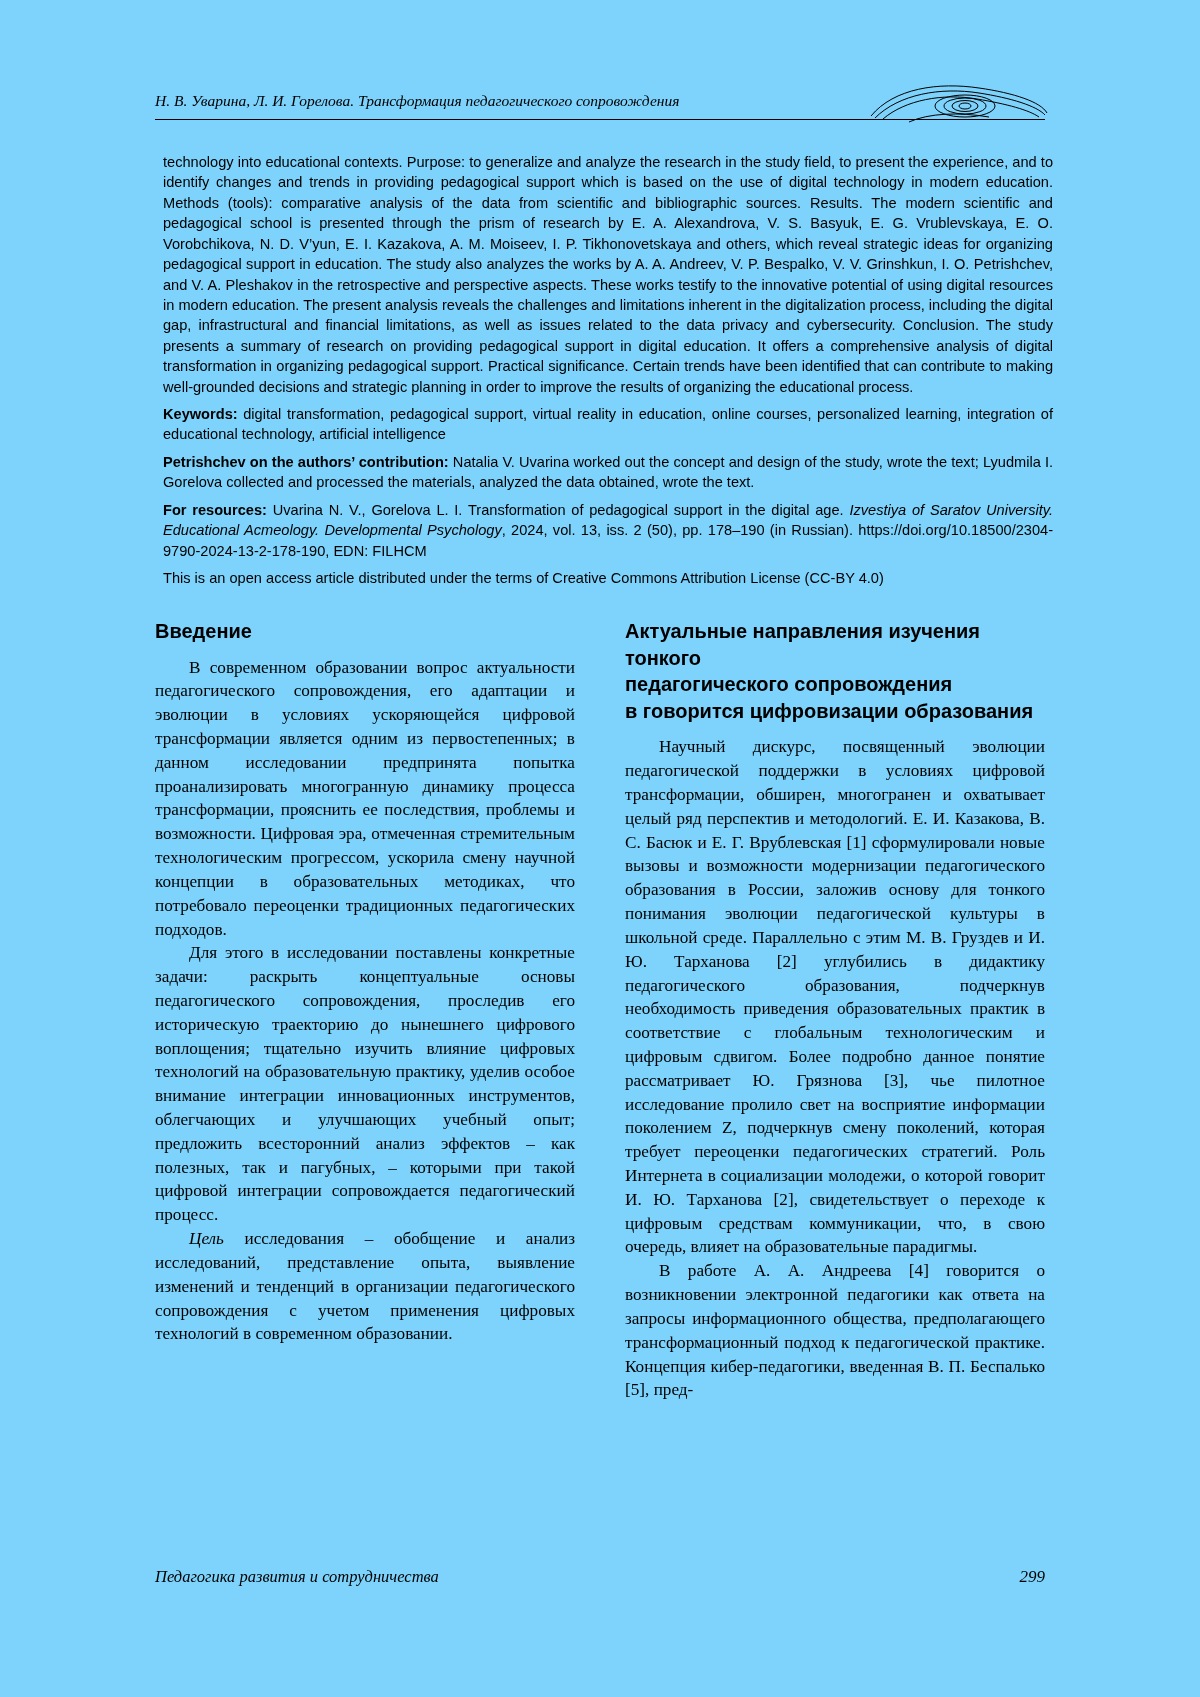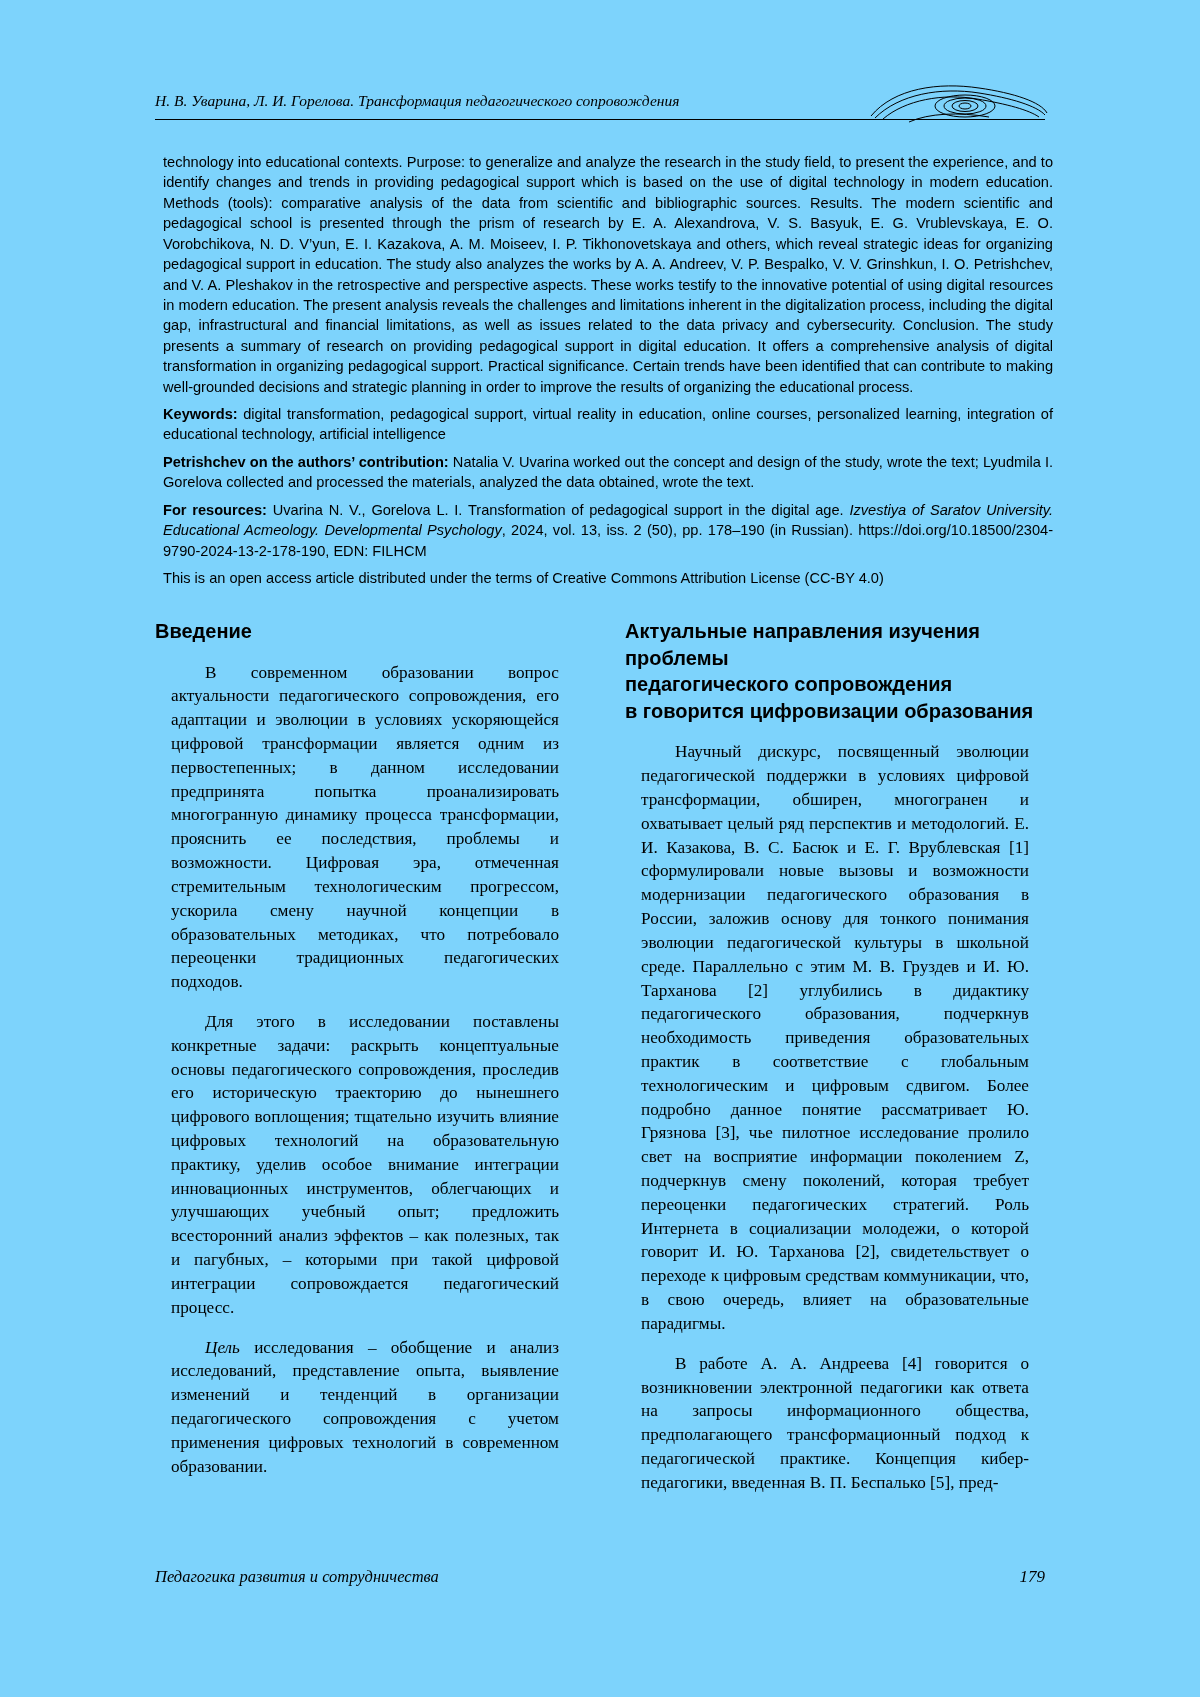"Актуальные направления изучения проблемы" div { text: проблемы -> тонкого }
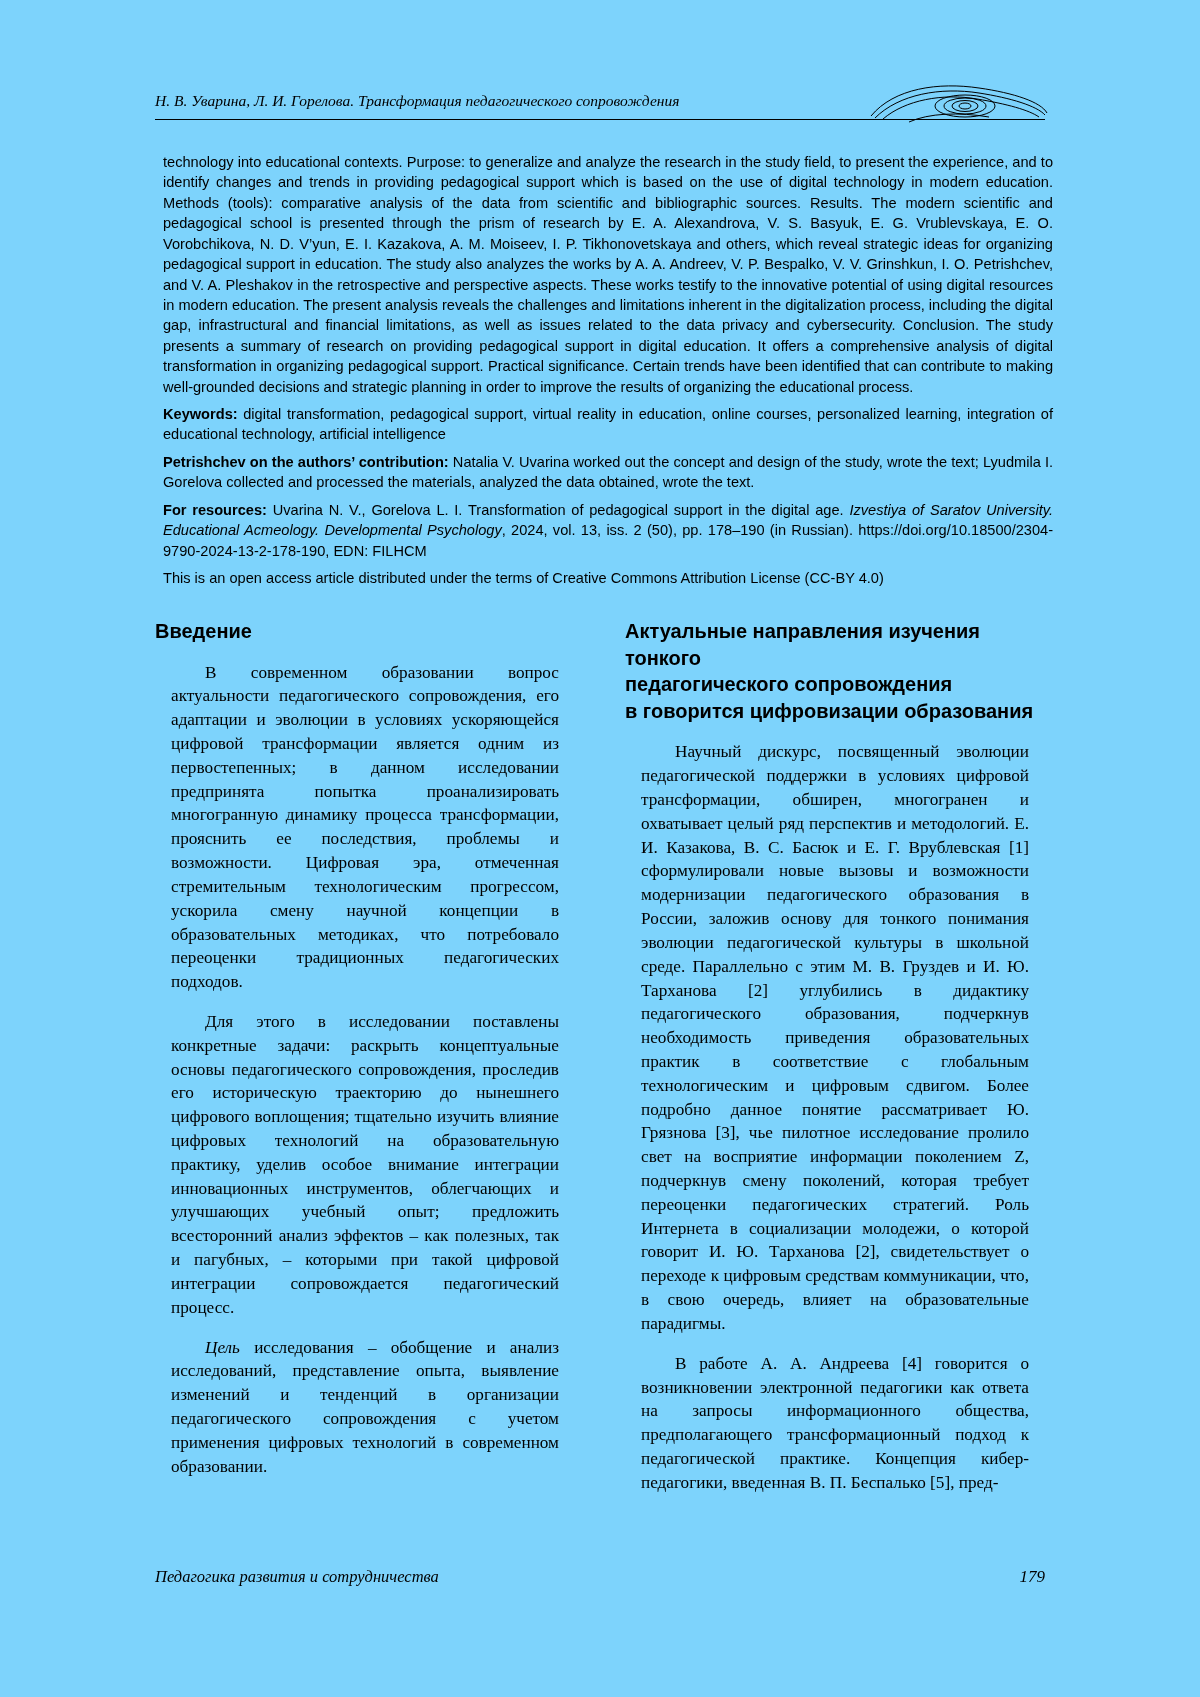"В современном образовании вопрос" .para { margin: 16px -> 0 }
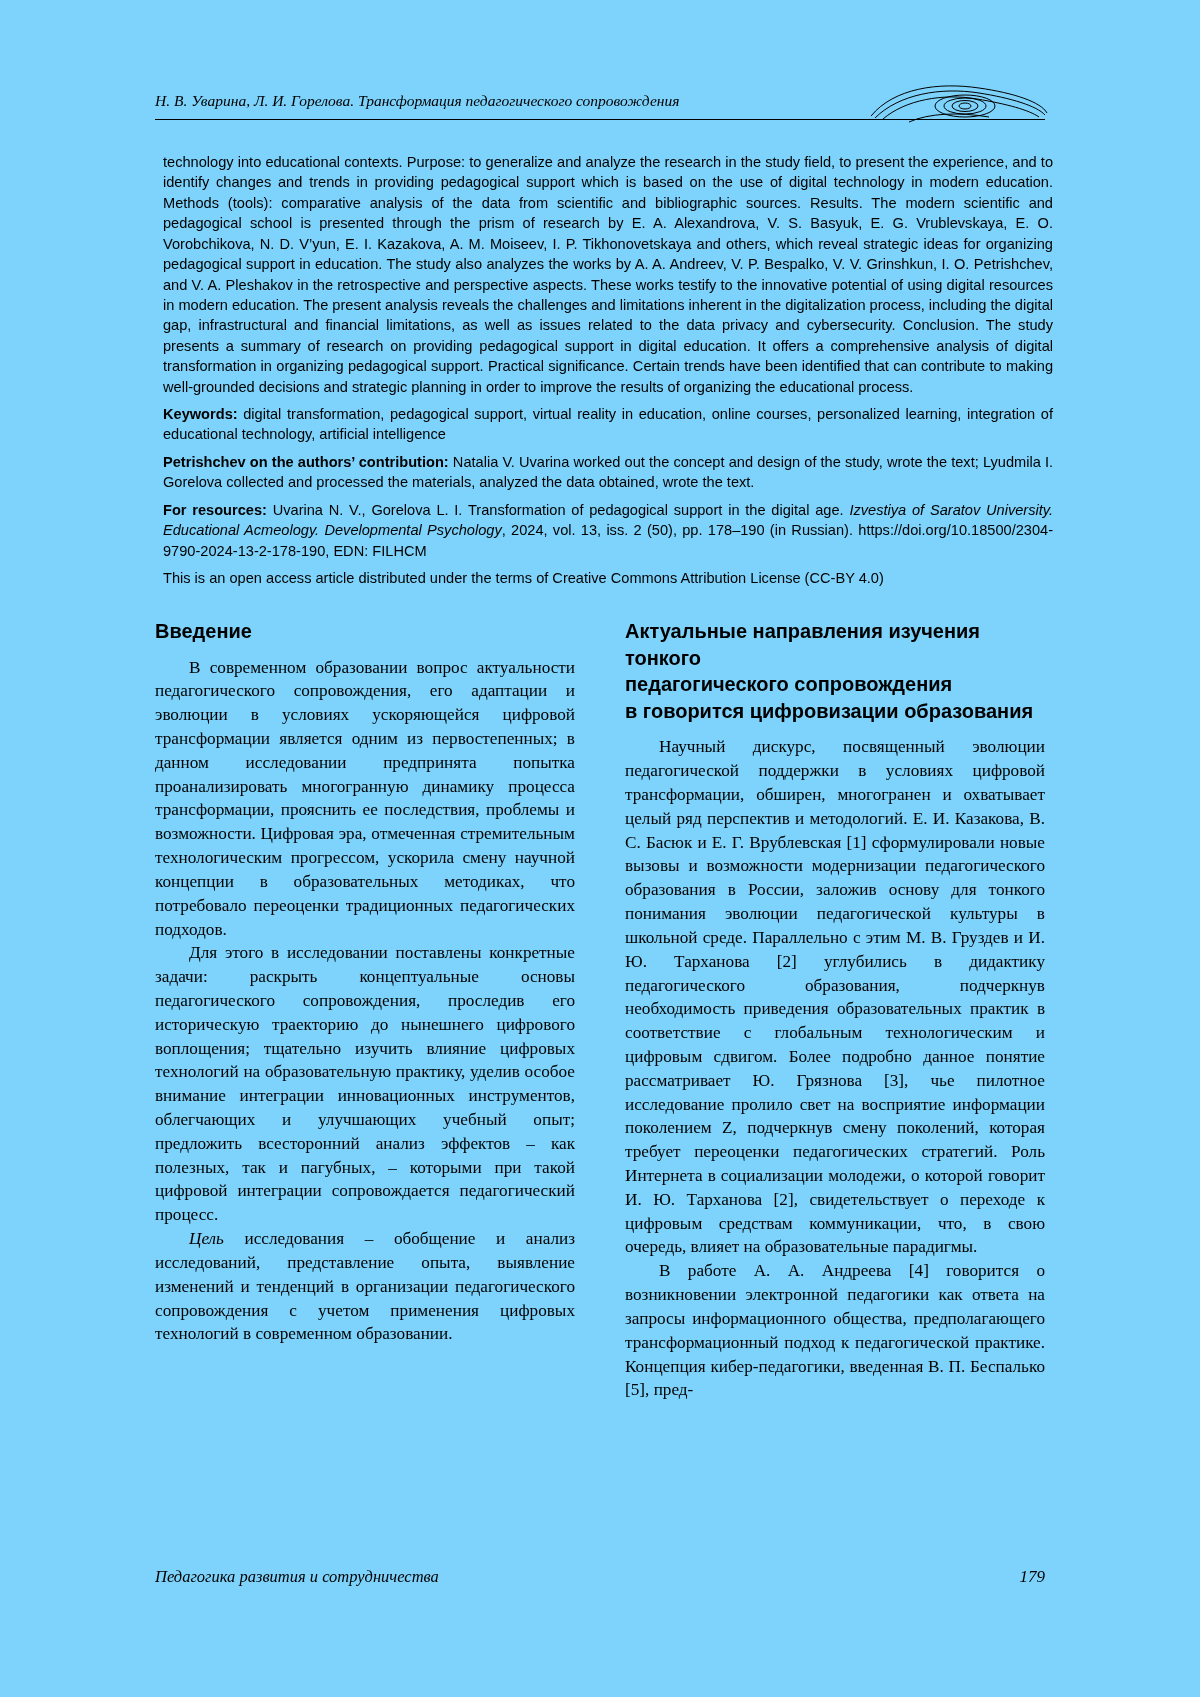"179" span.footer-right { text: 179 -> 299 }
